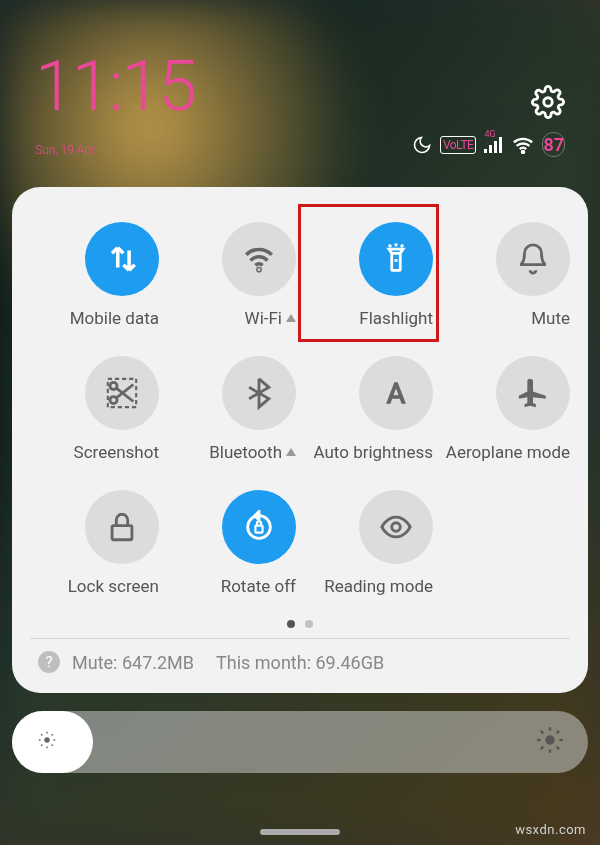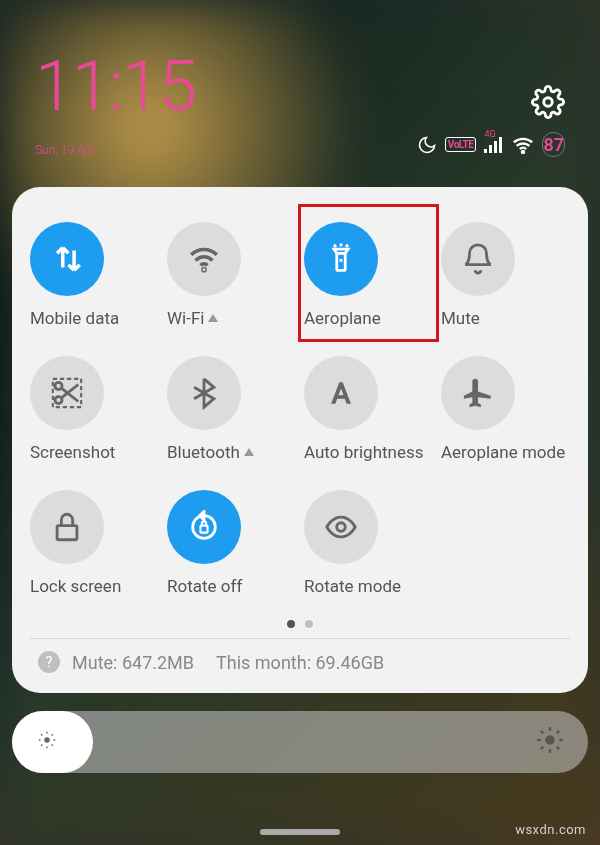"VoLTE" span.ind { font-size: 10px -> 12px; font-weight: 700 -> 400 }
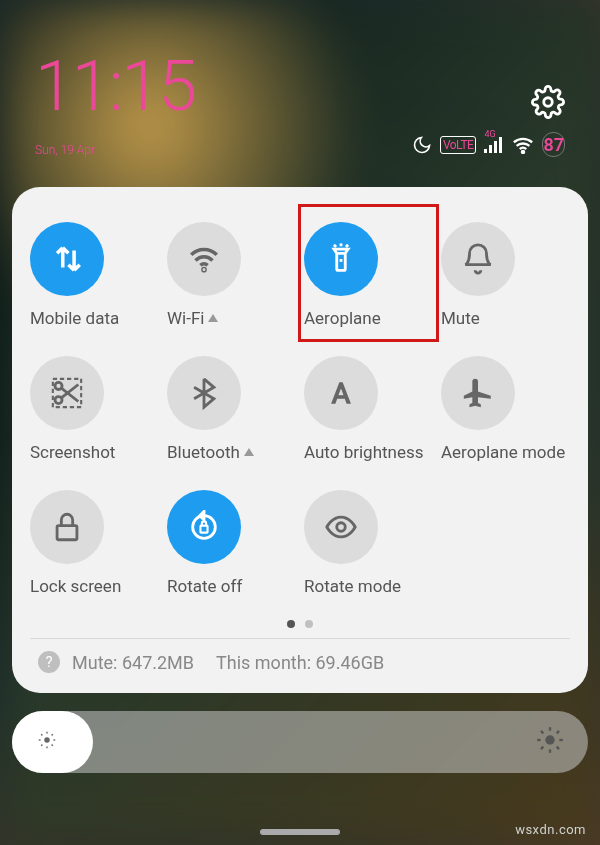"Mobile data" .tile { align-items: flex-start -> flex-end }
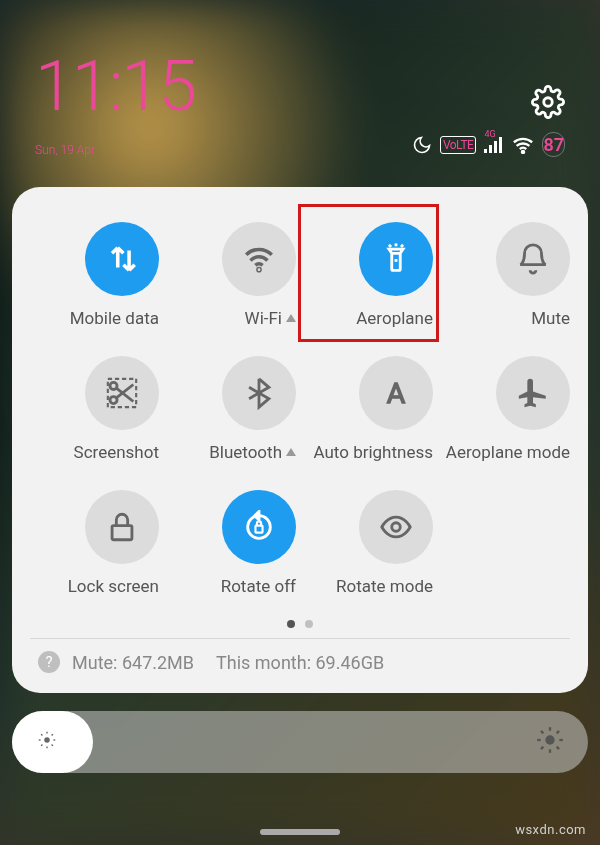"Aeroplane" div.tile-label { text: Aeroplane -> Flashlight }
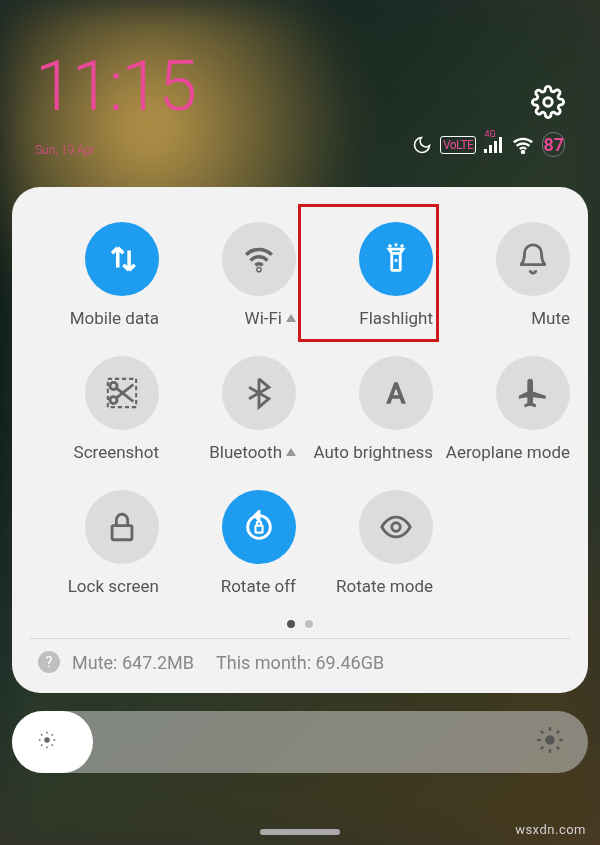"Rotate mode" div.tile-label { text: Rotate -> Reading }
